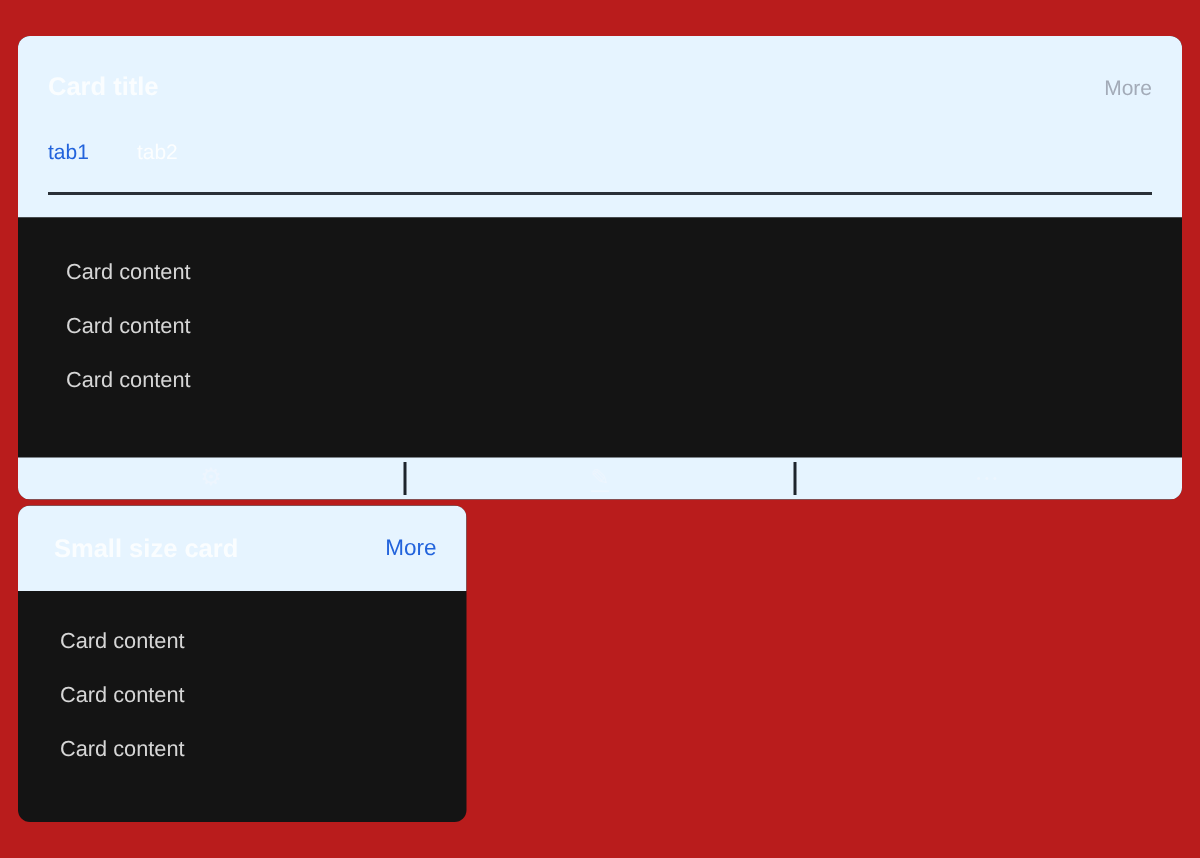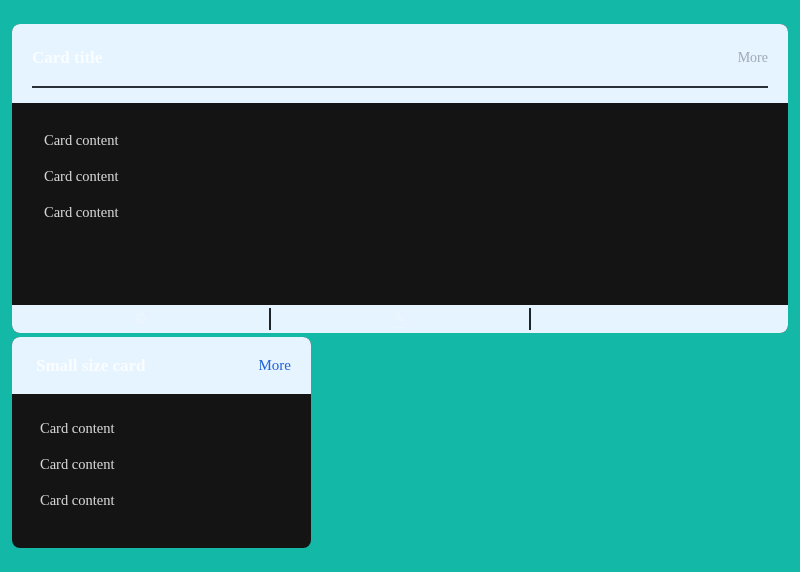"More" .stage { background: #14b8a6 -> #b91c1c; font-family: Liberation Serif, serif -> Liberation Sans, sans-serif }
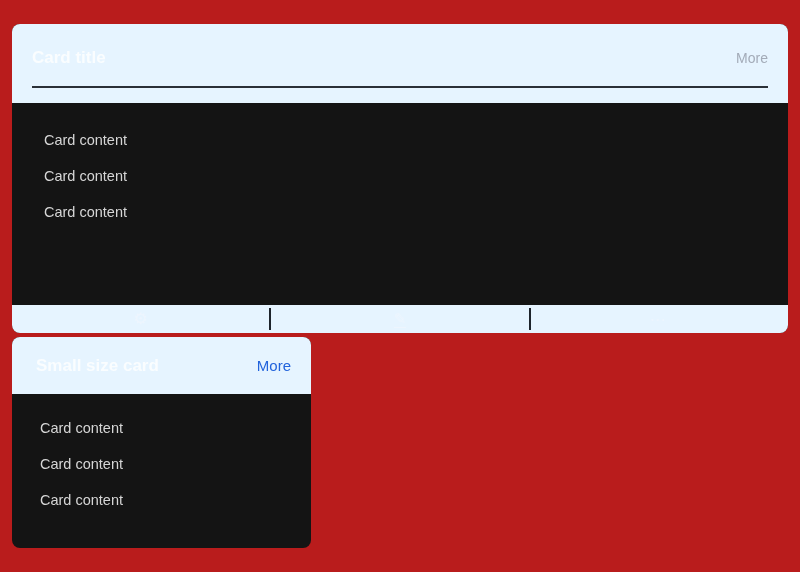"tab1" div.tabs-row { html: none -> <div> <span>tab1</span> <span>tab2</span> </div> }
